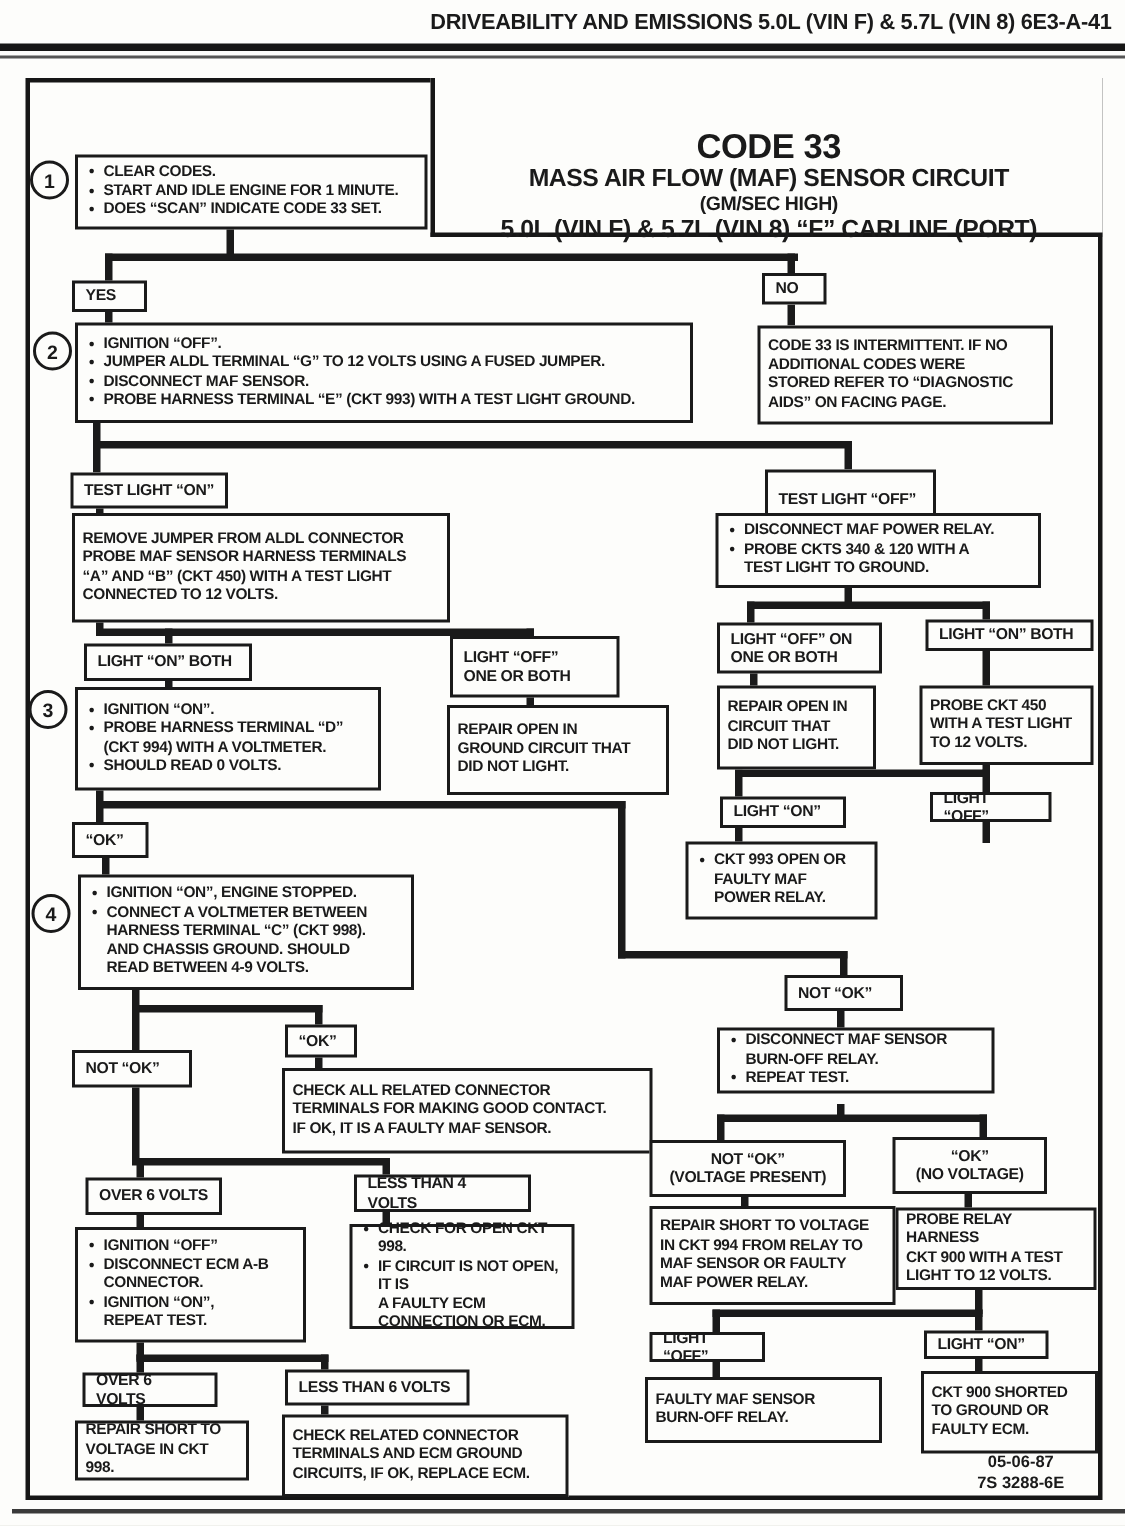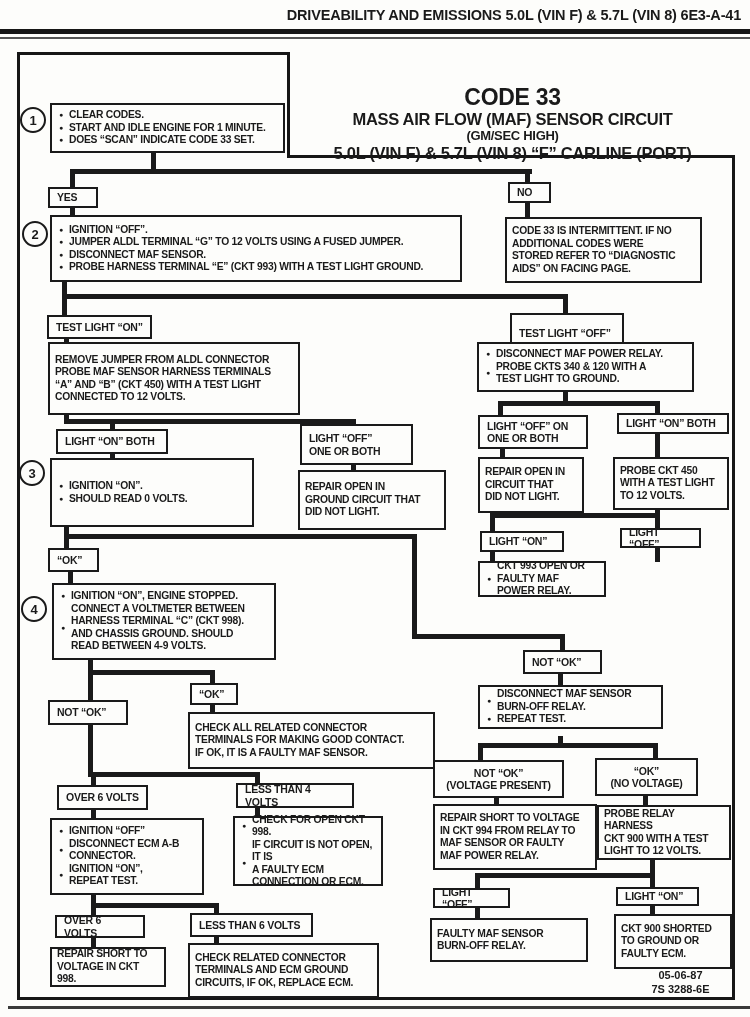"CLEAR CODES." .row { align-items: center -> flex-start }
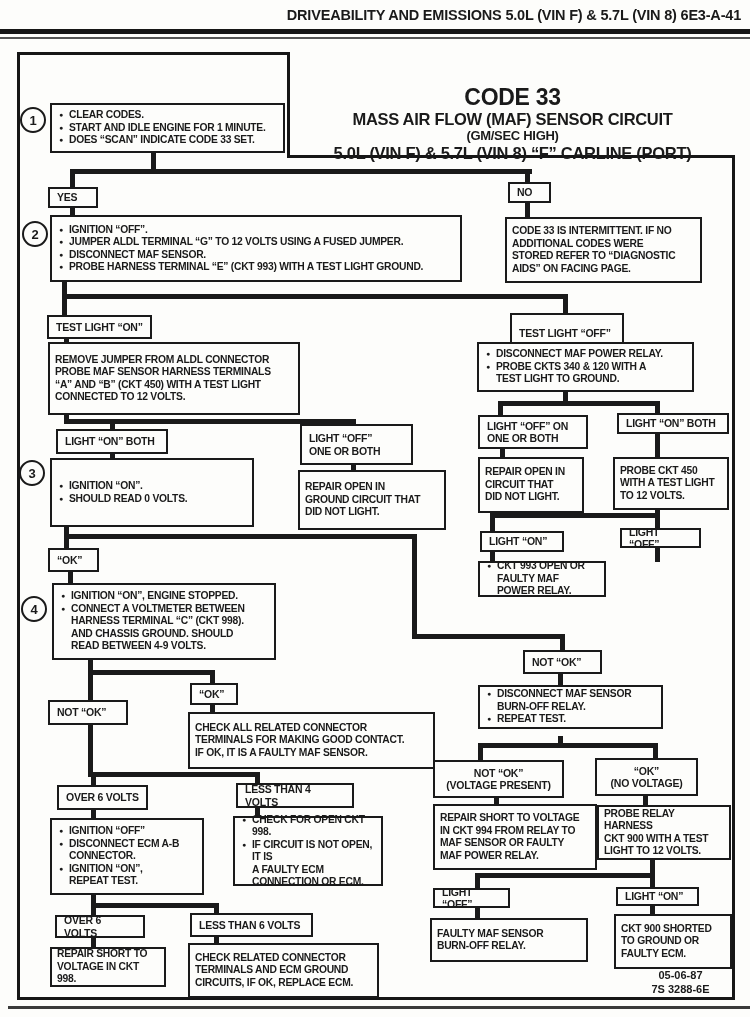"PROBE HARNESS TERMINAL “D”" div.row { html: none -> <div> <span>PROBE HARNESS TERMINAL “D” (CKT 994) WITH A VOLTMETER.</span> </div> }
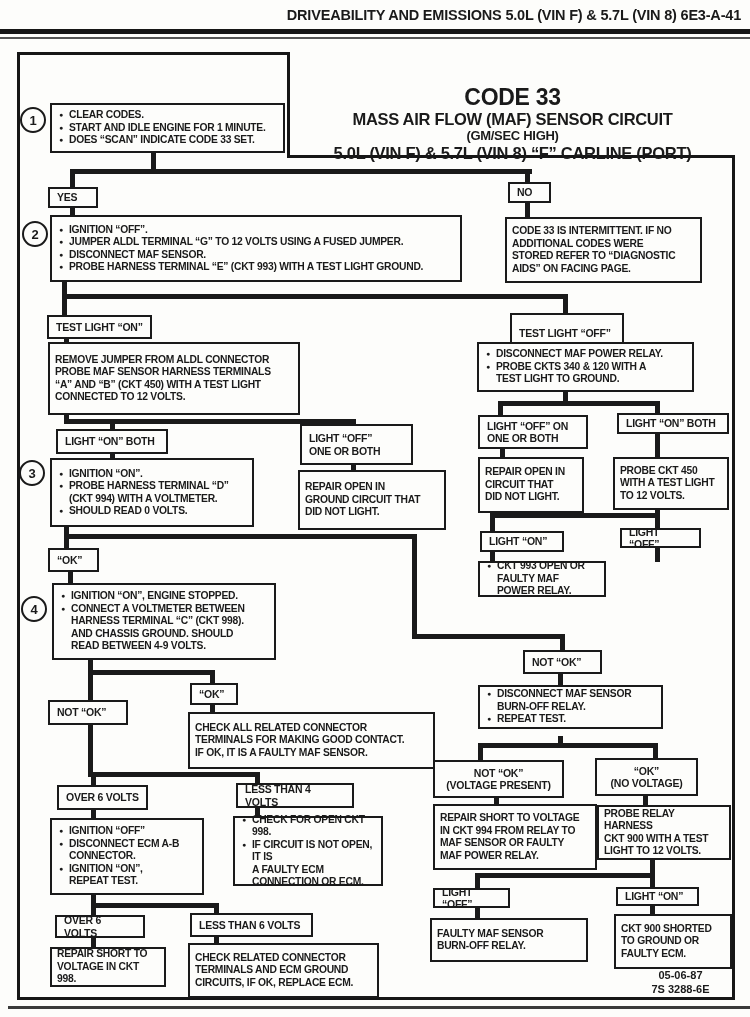"CKT 993 OPEN OR" div.box { height: 36px -> 52px; left: 478px -> 457px }
